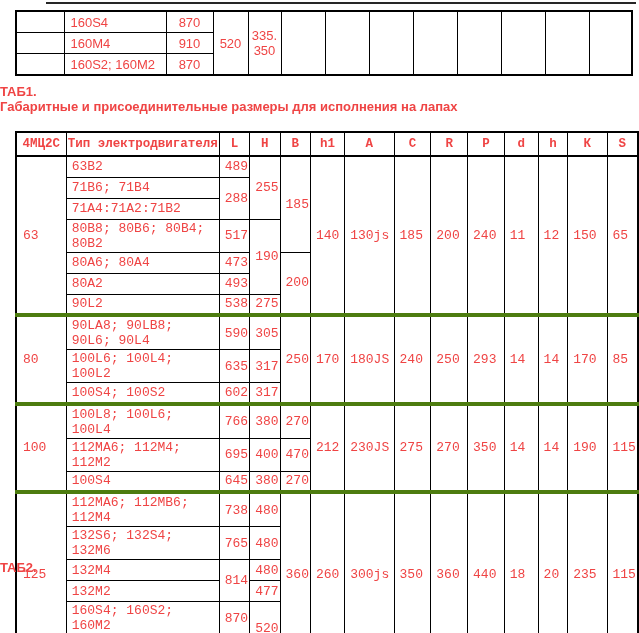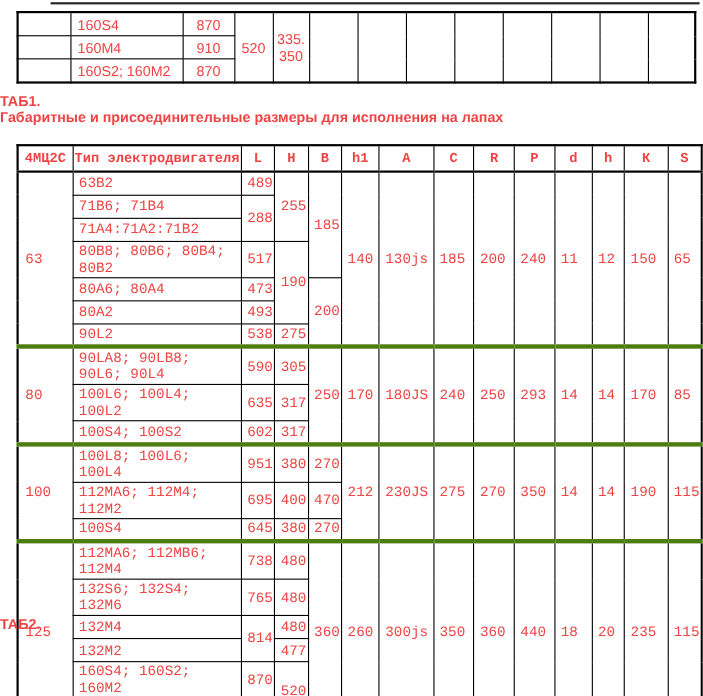"951" td { text: 951 -> 766 }
